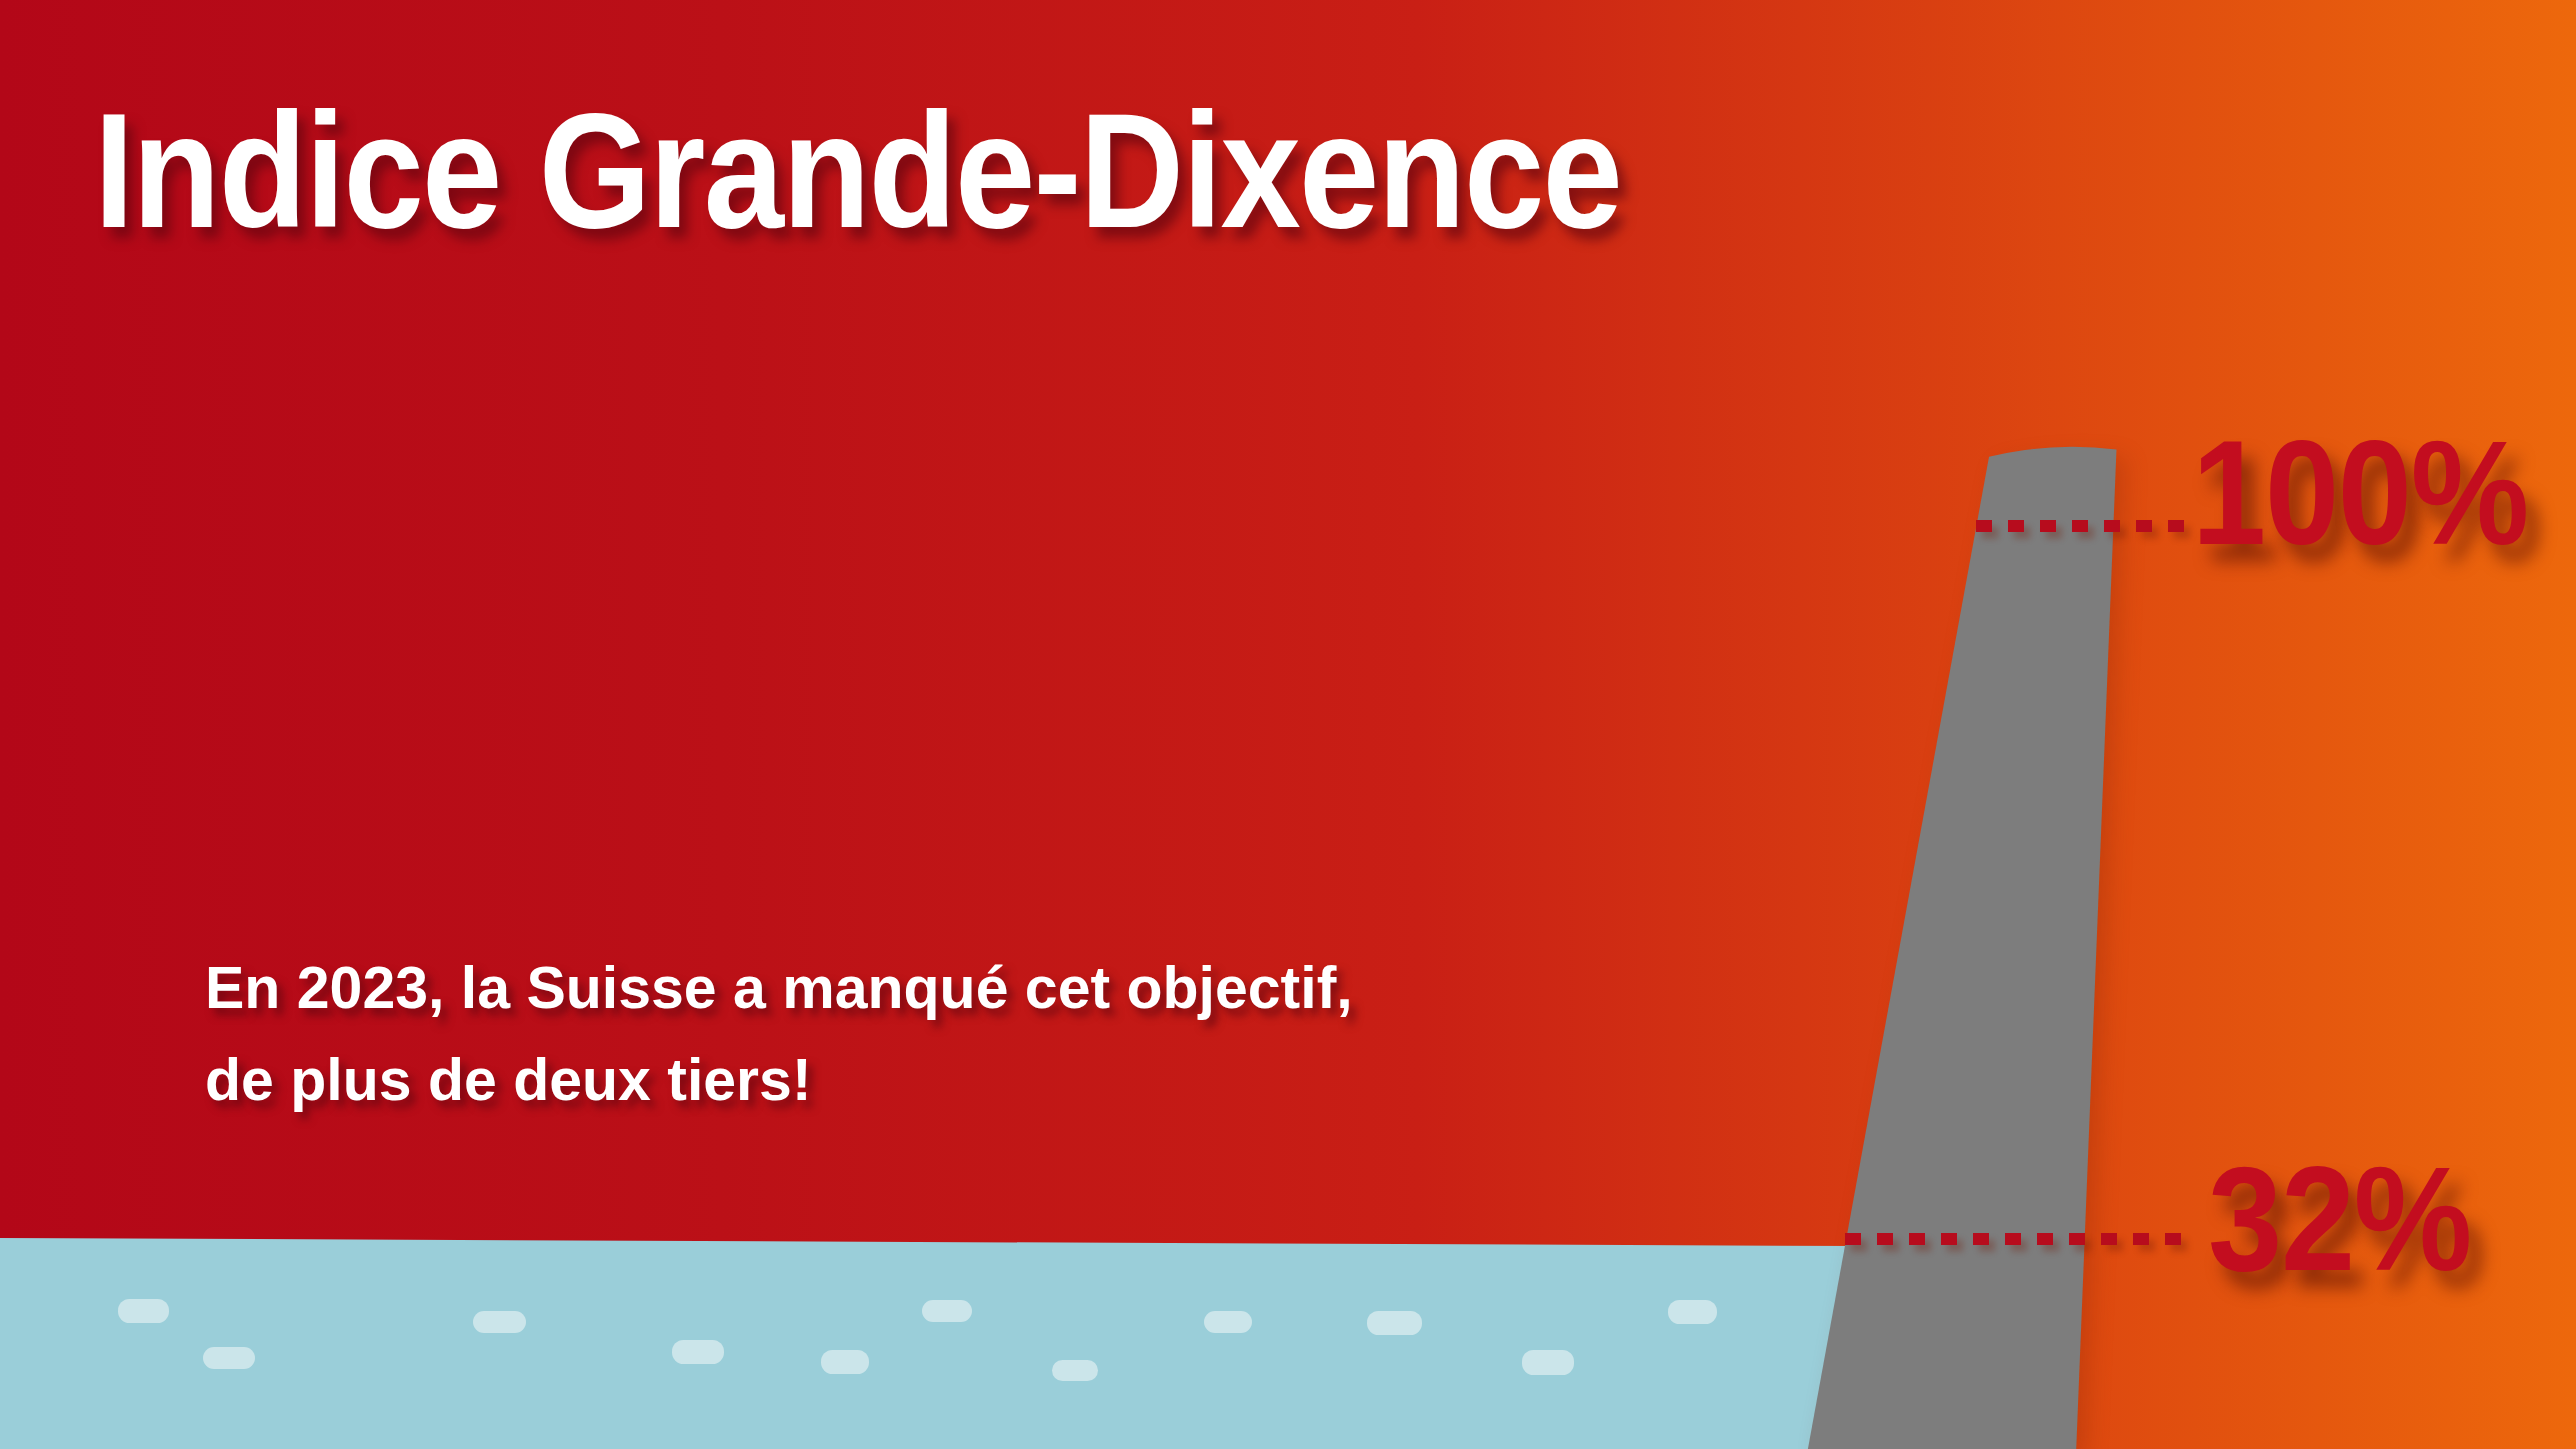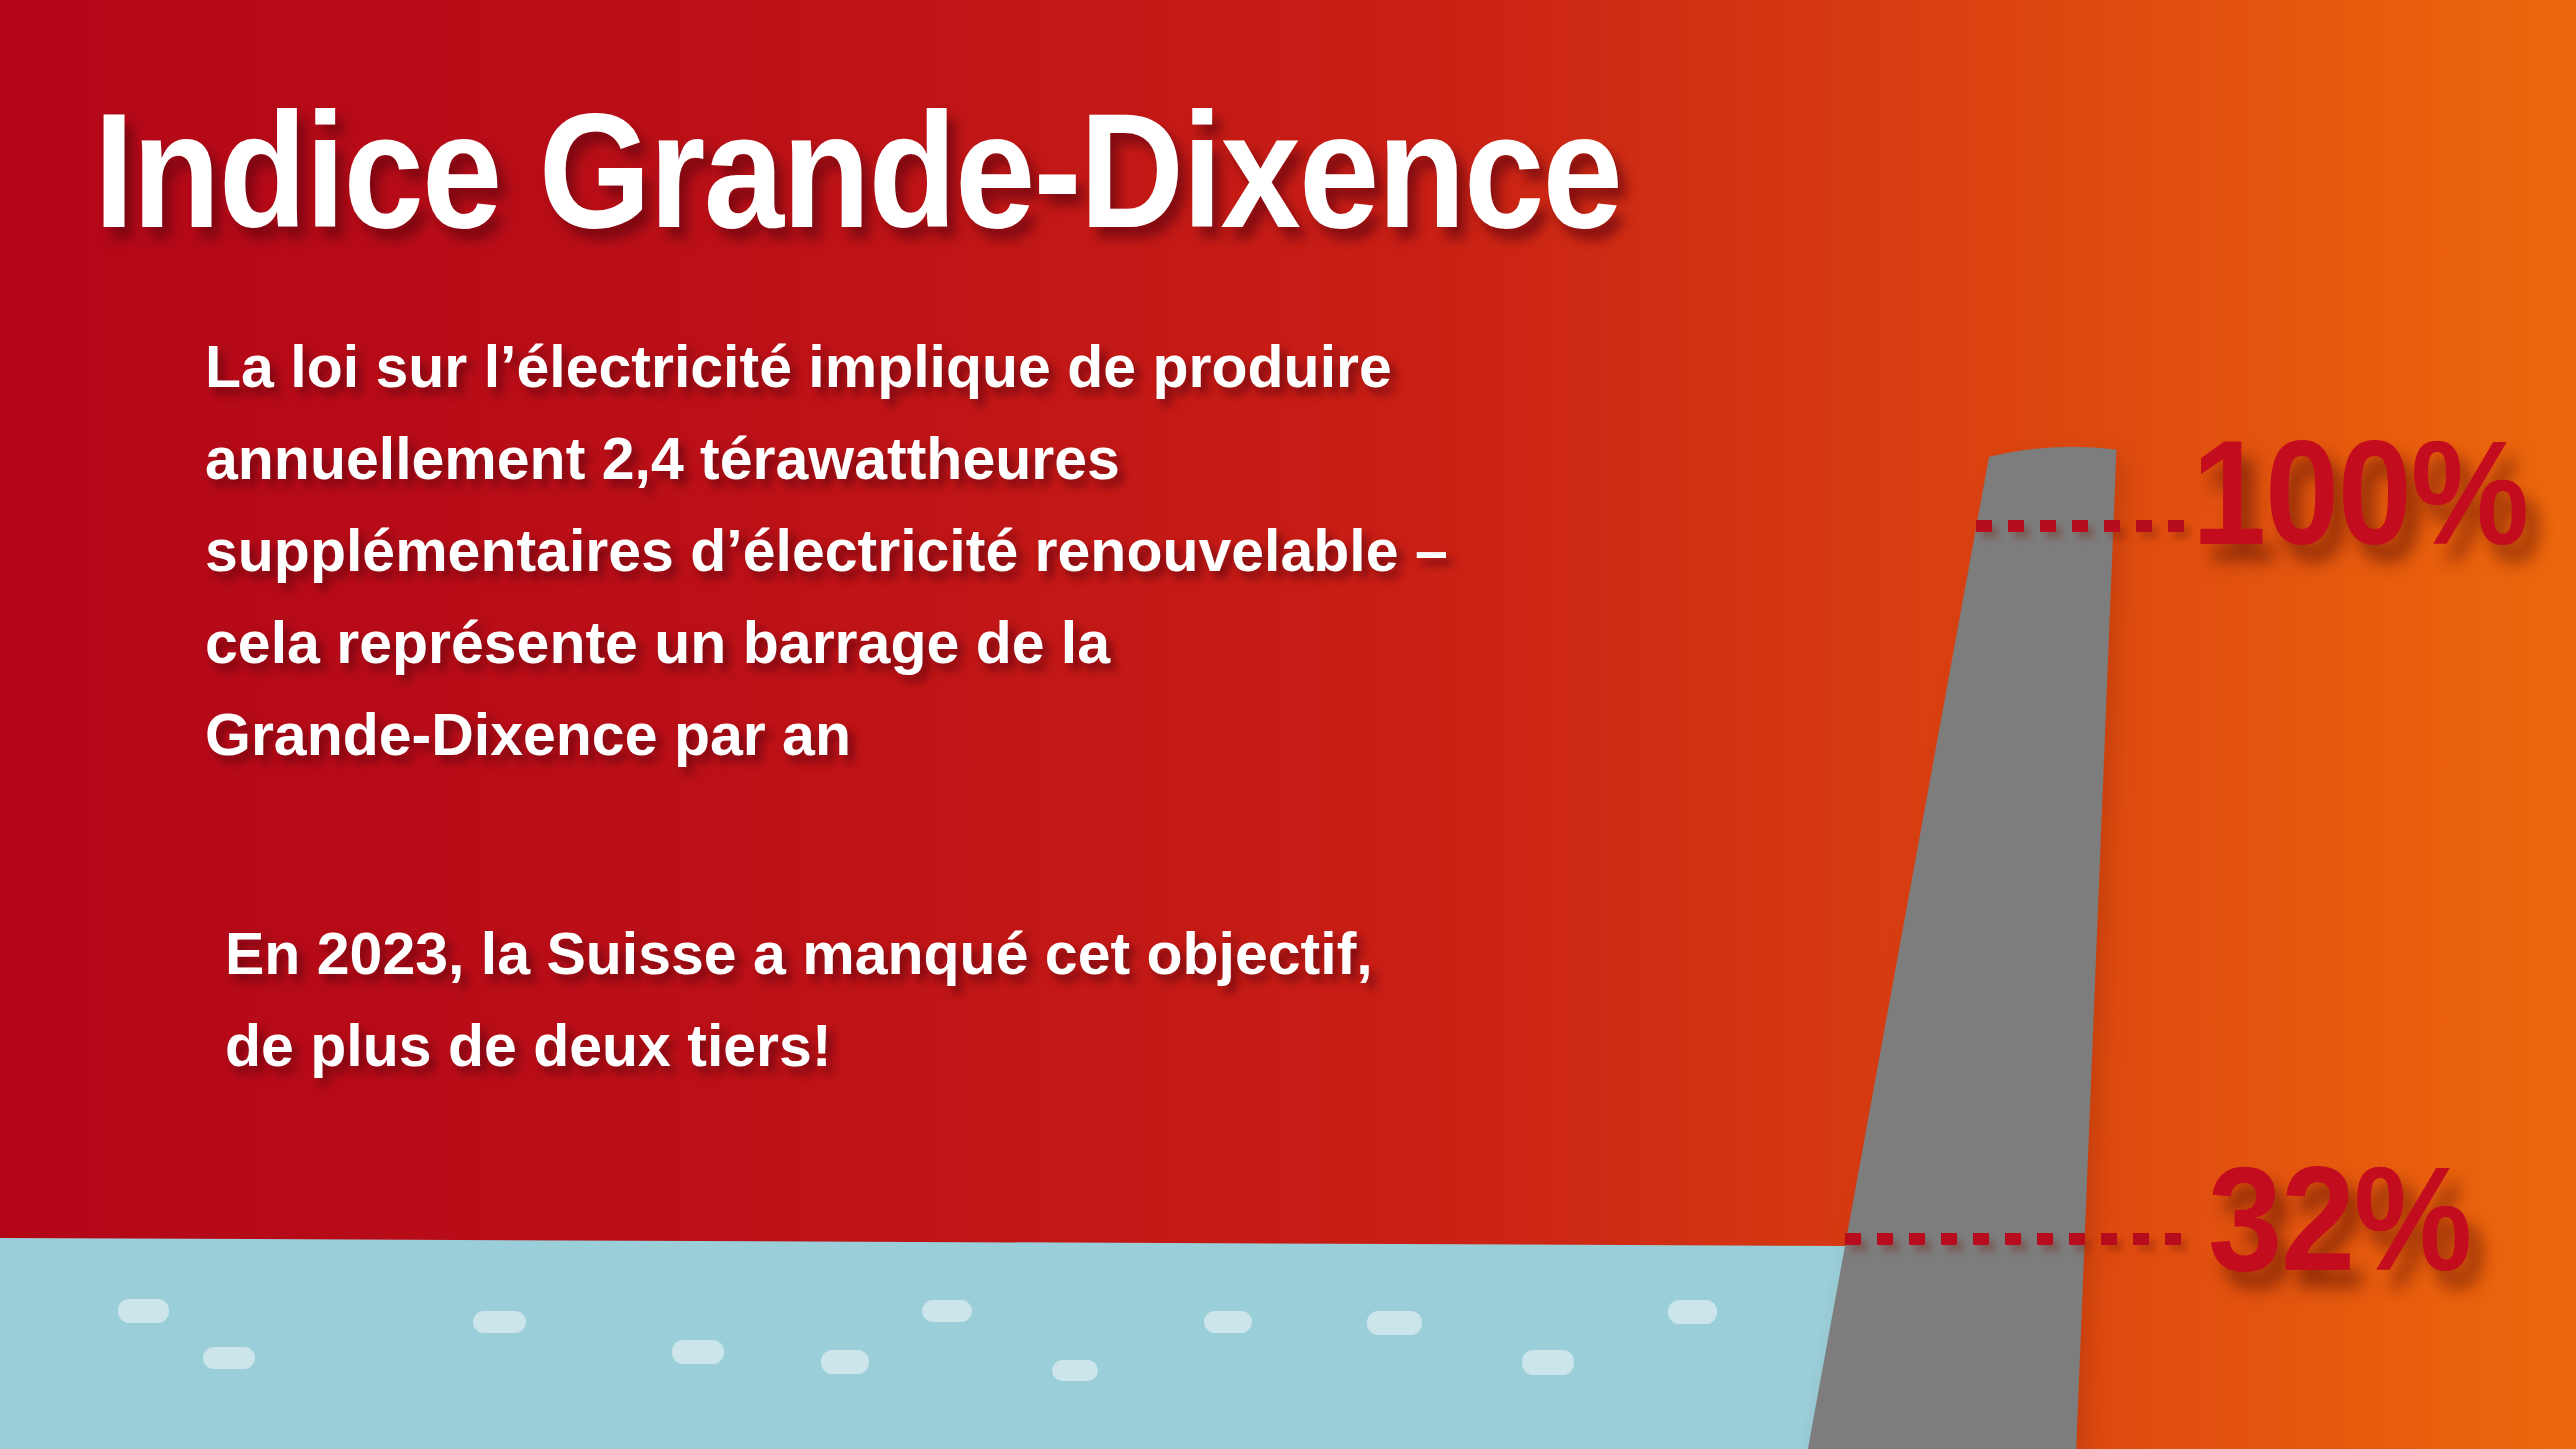"La loi sur l’électricité implique" div.copy { html: <div>La loi sur l’électricité implique de produire<br>annuellement 2,4 térawattheures<br>supplémentaires d’électricité renouvelable –<br>cela représente un barrage de la<br>Grande-Dixence par an</div> -> none }
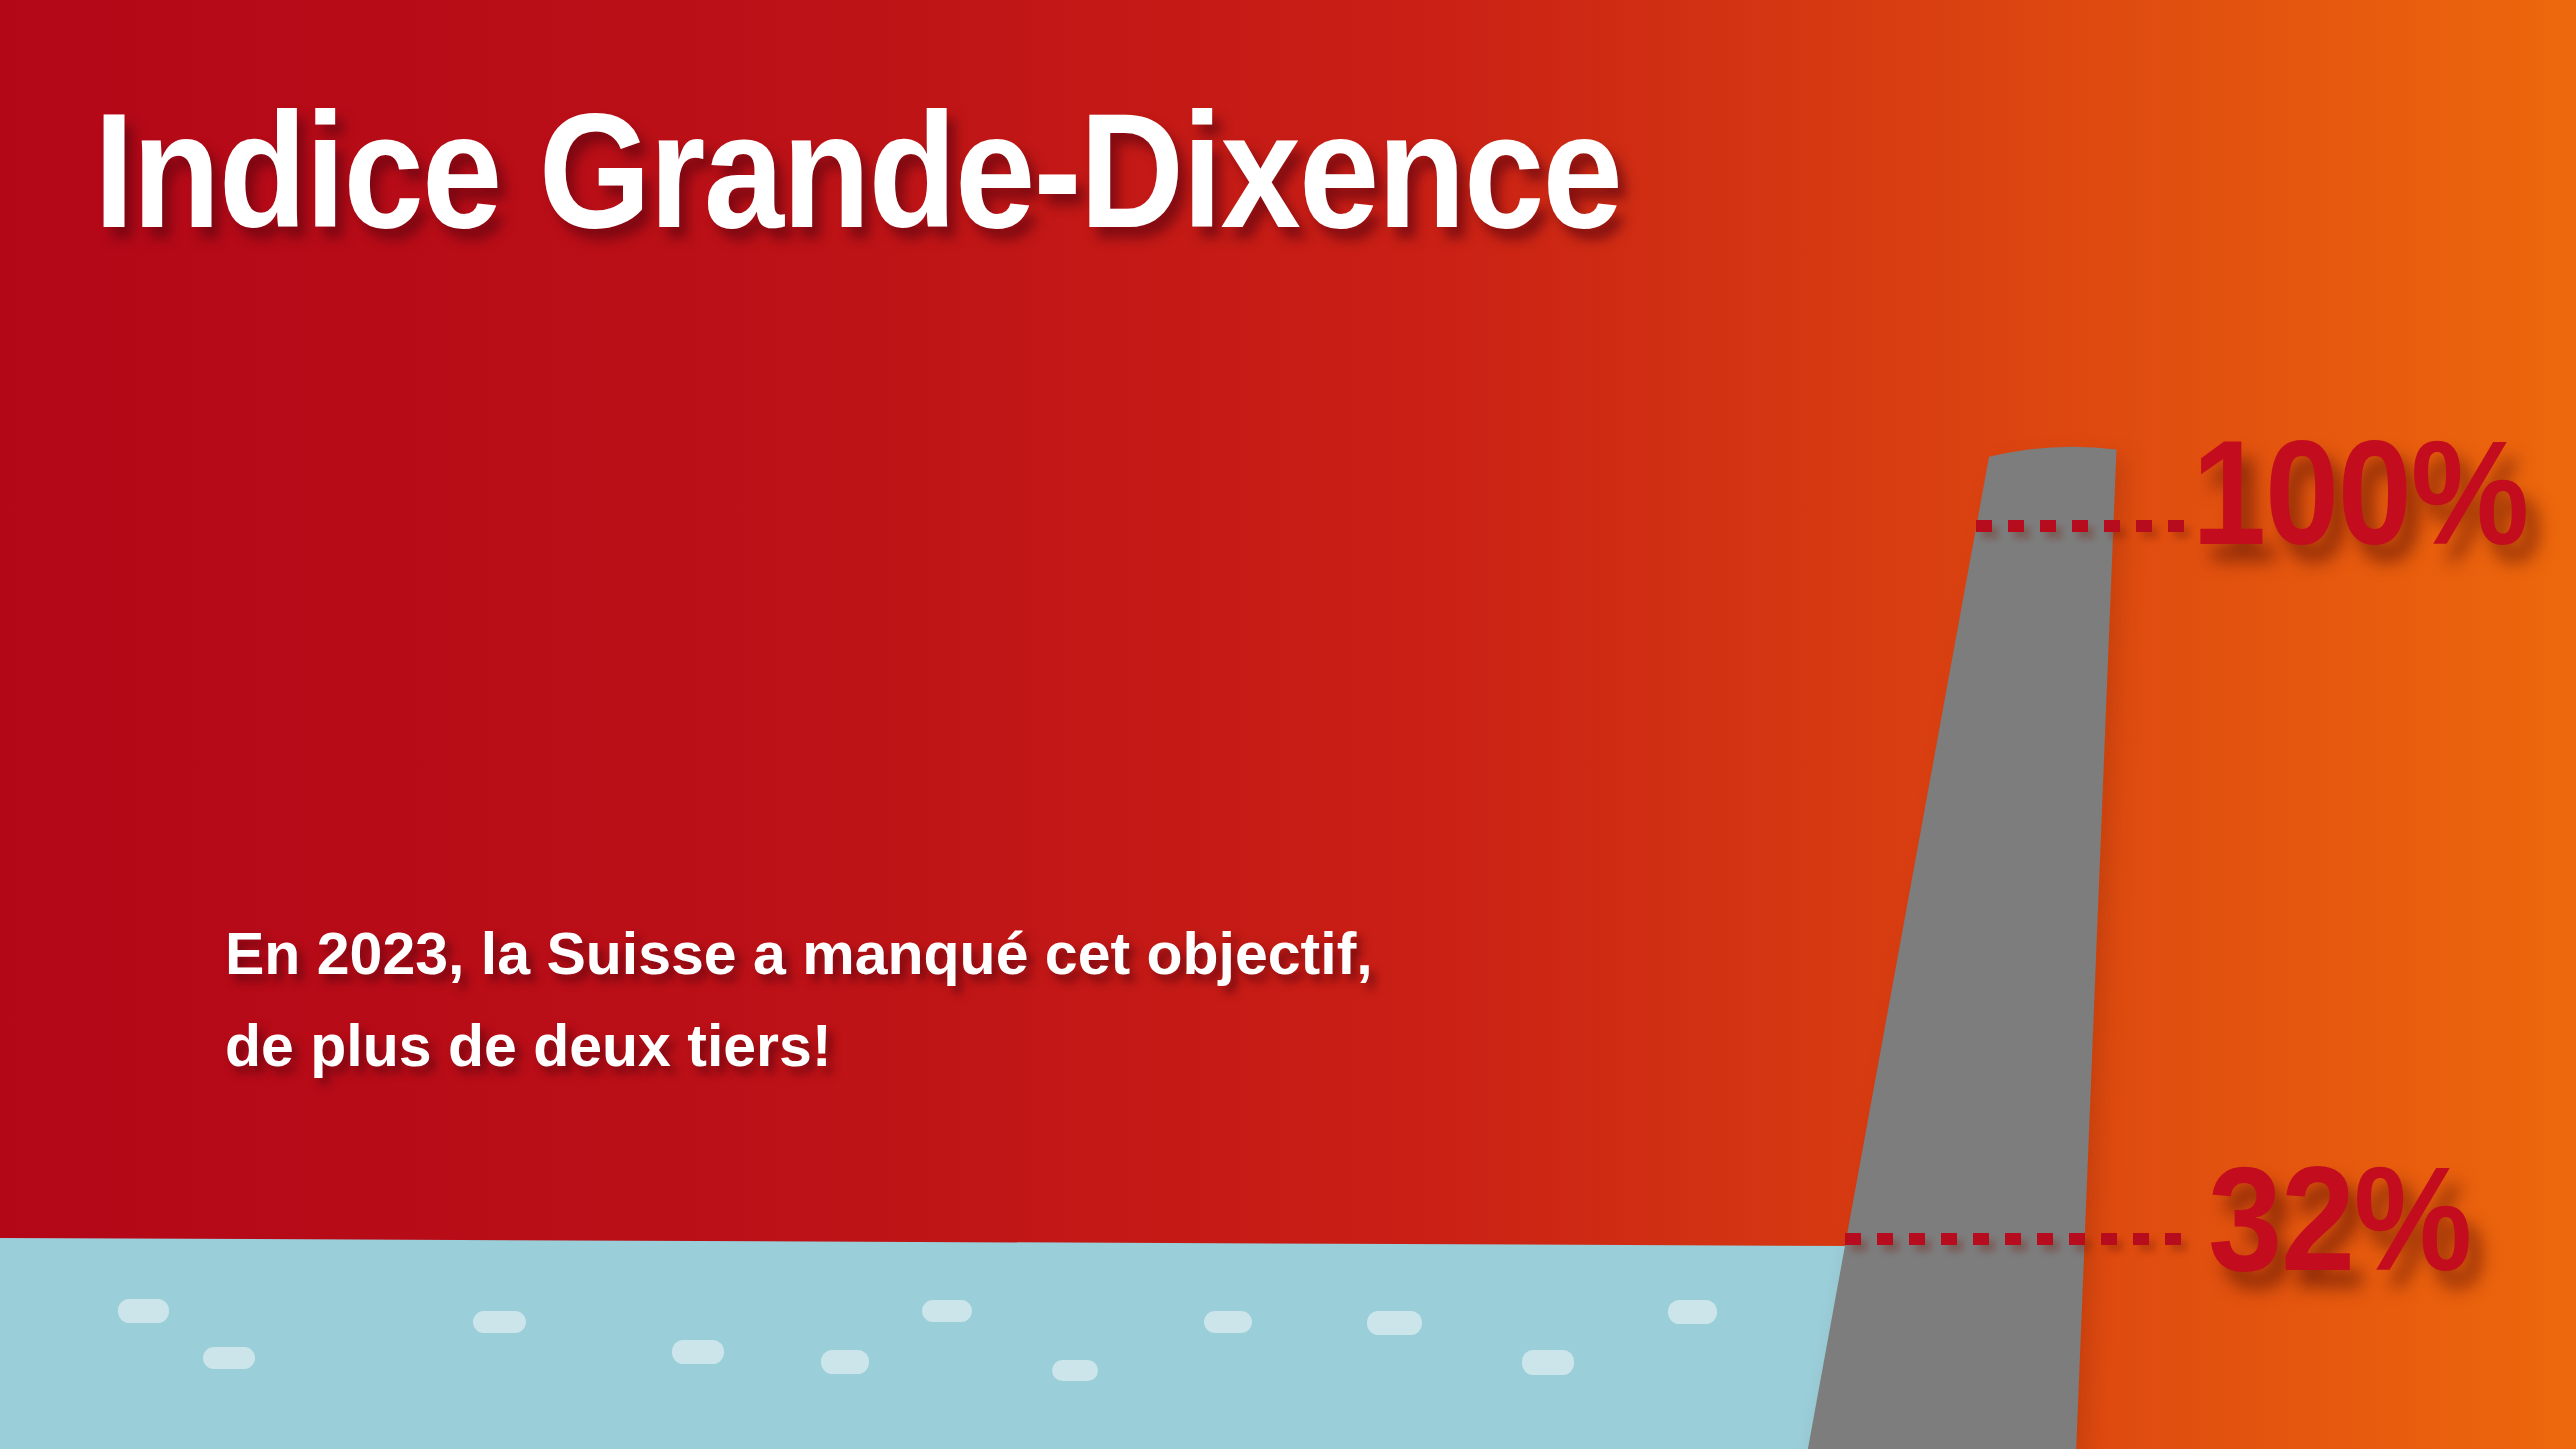"En 2023, la Suisse a" .copy.callout { margin-left: 20px -> none; top: 908px -> 942px }
